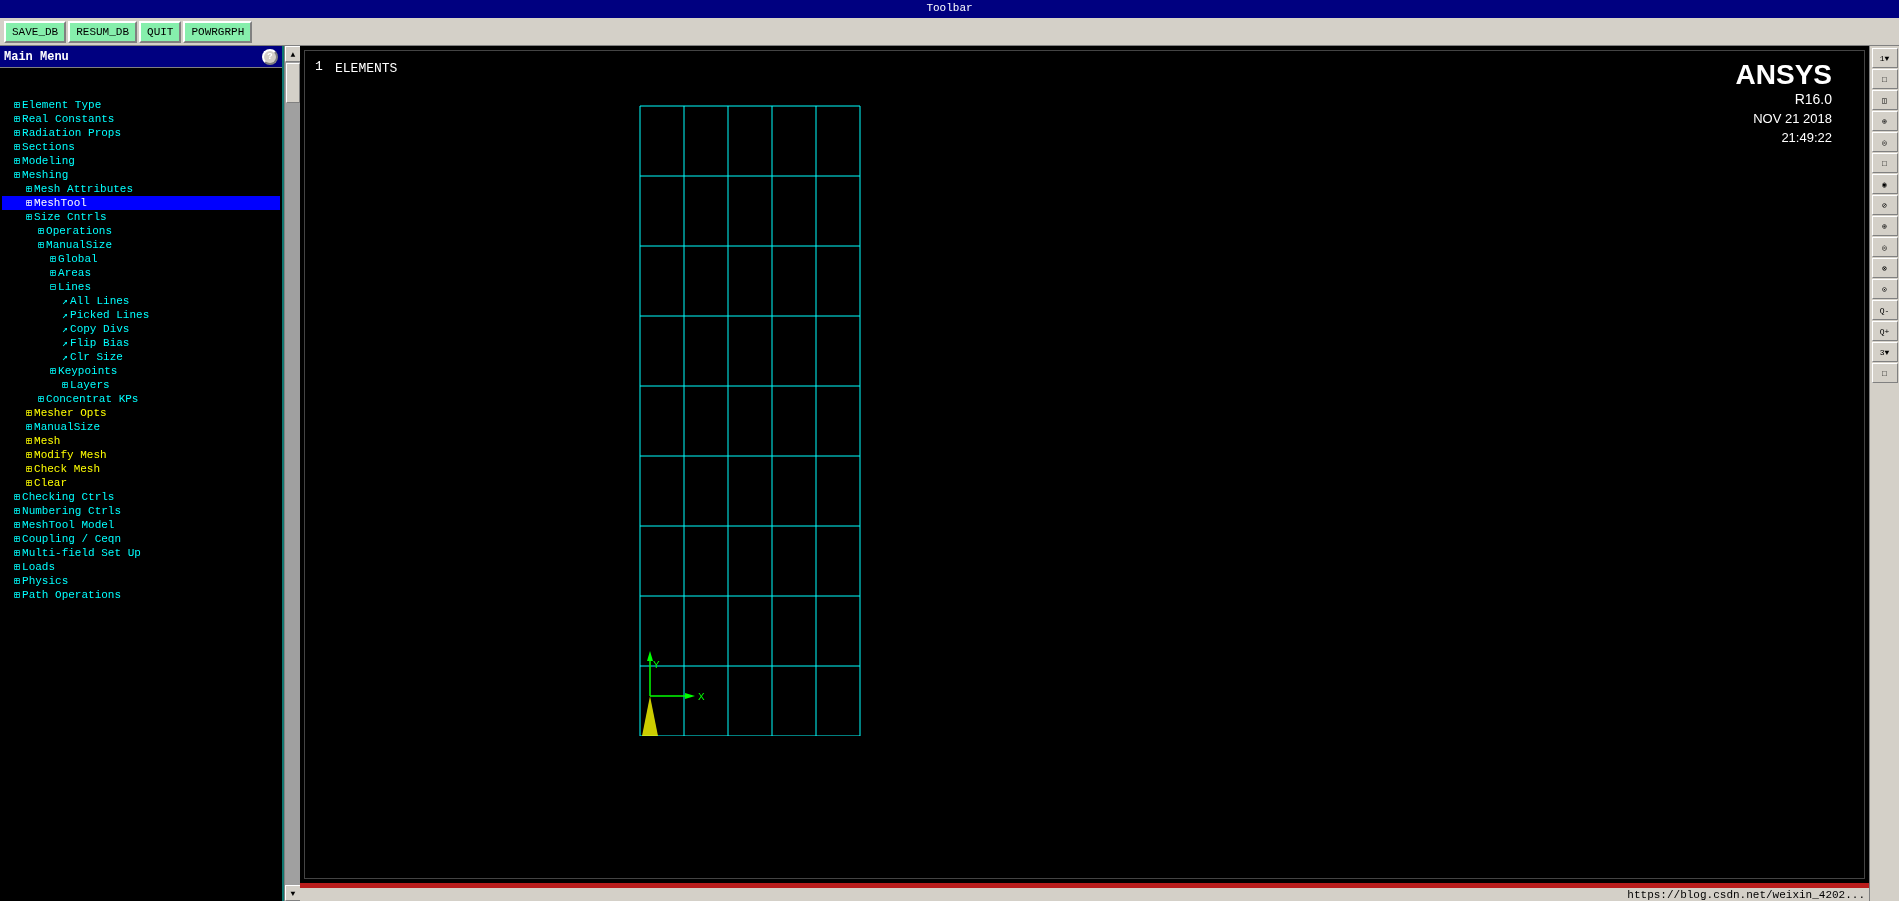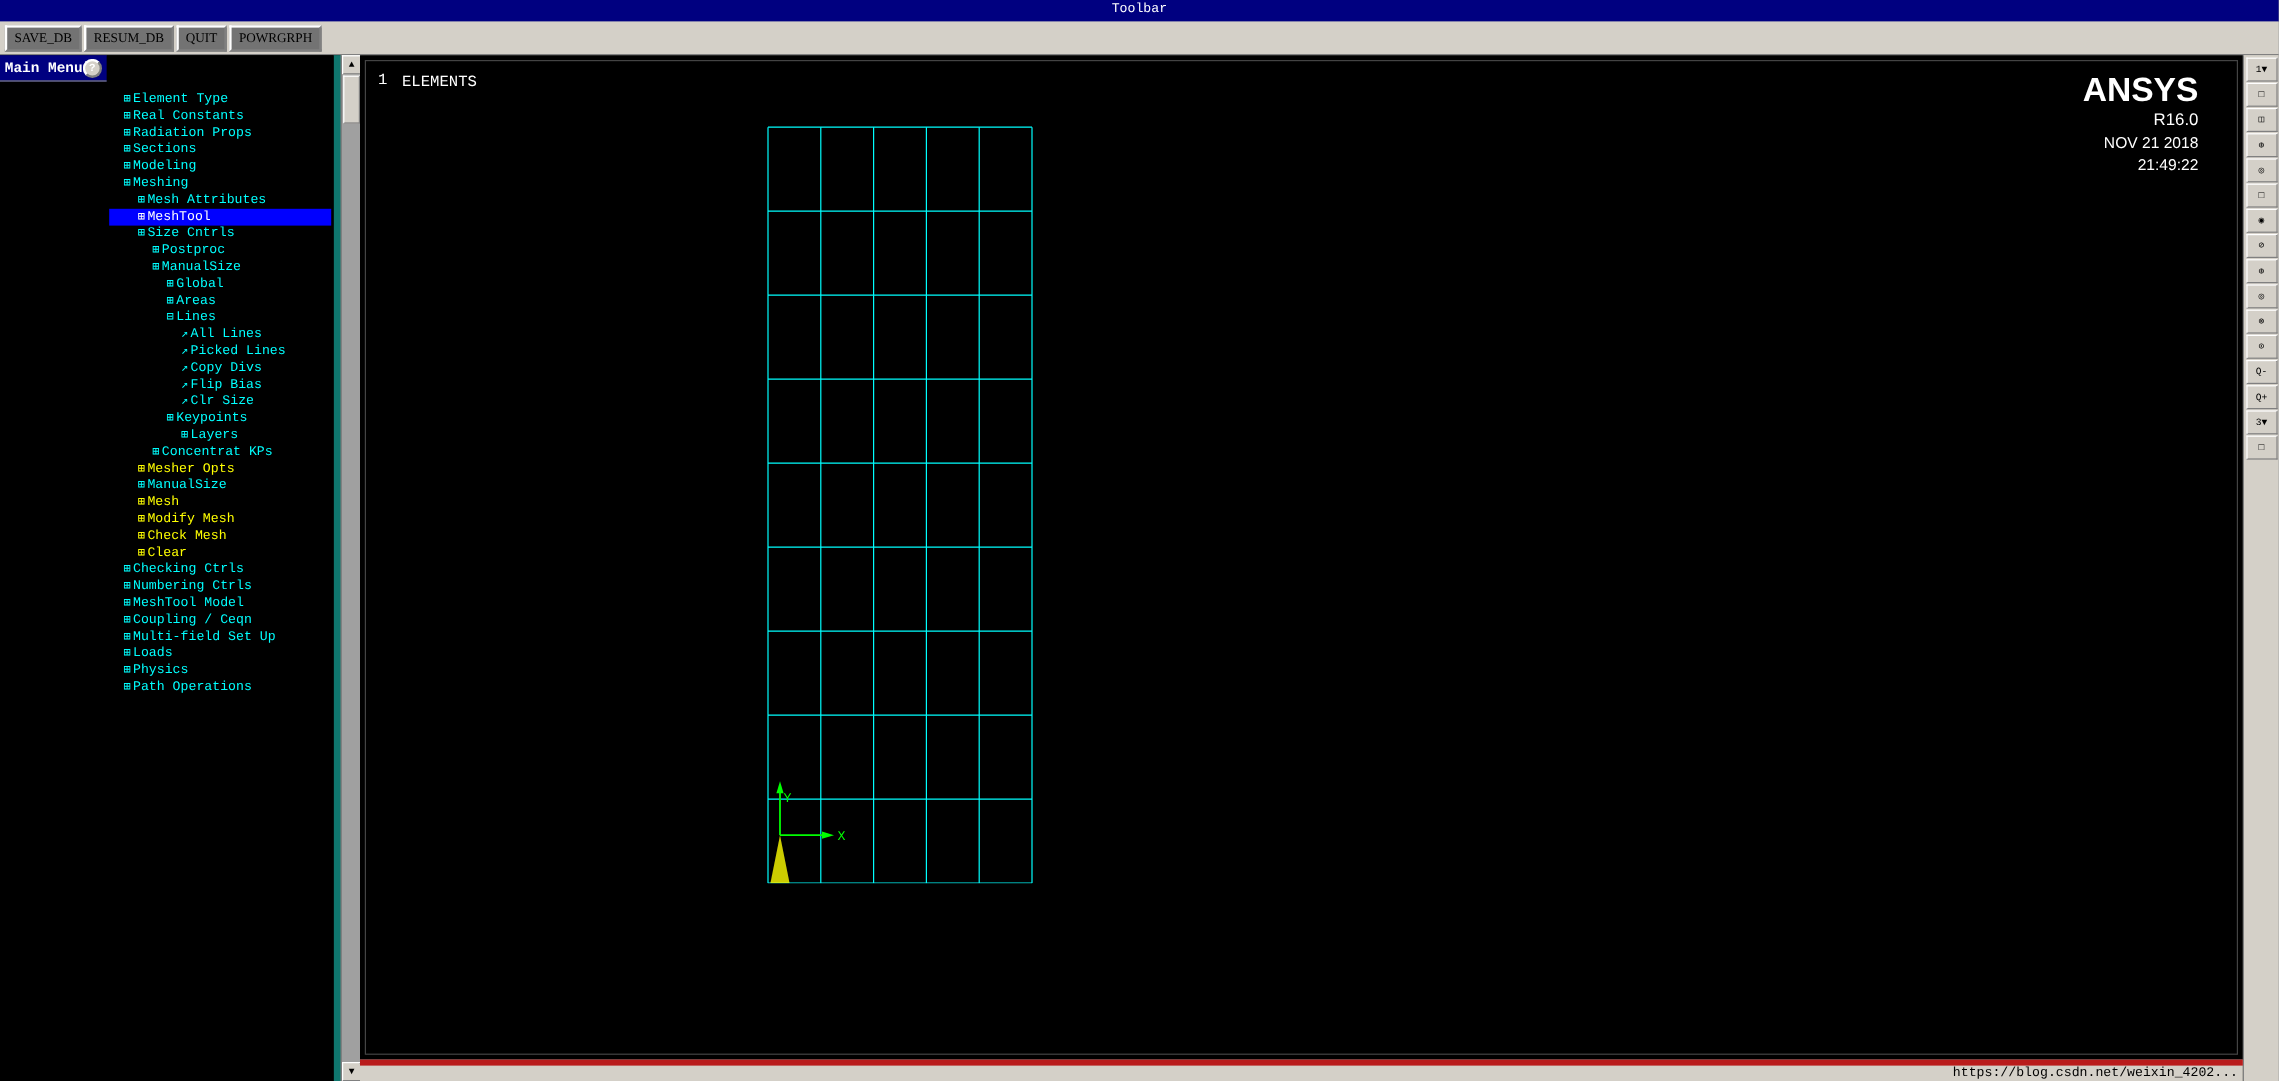"SAVE_DB" .toolbar-btn { background: #737373 -> #86efac; font-family: Liberation Serif, serif -> Liberation Mono, monospace }
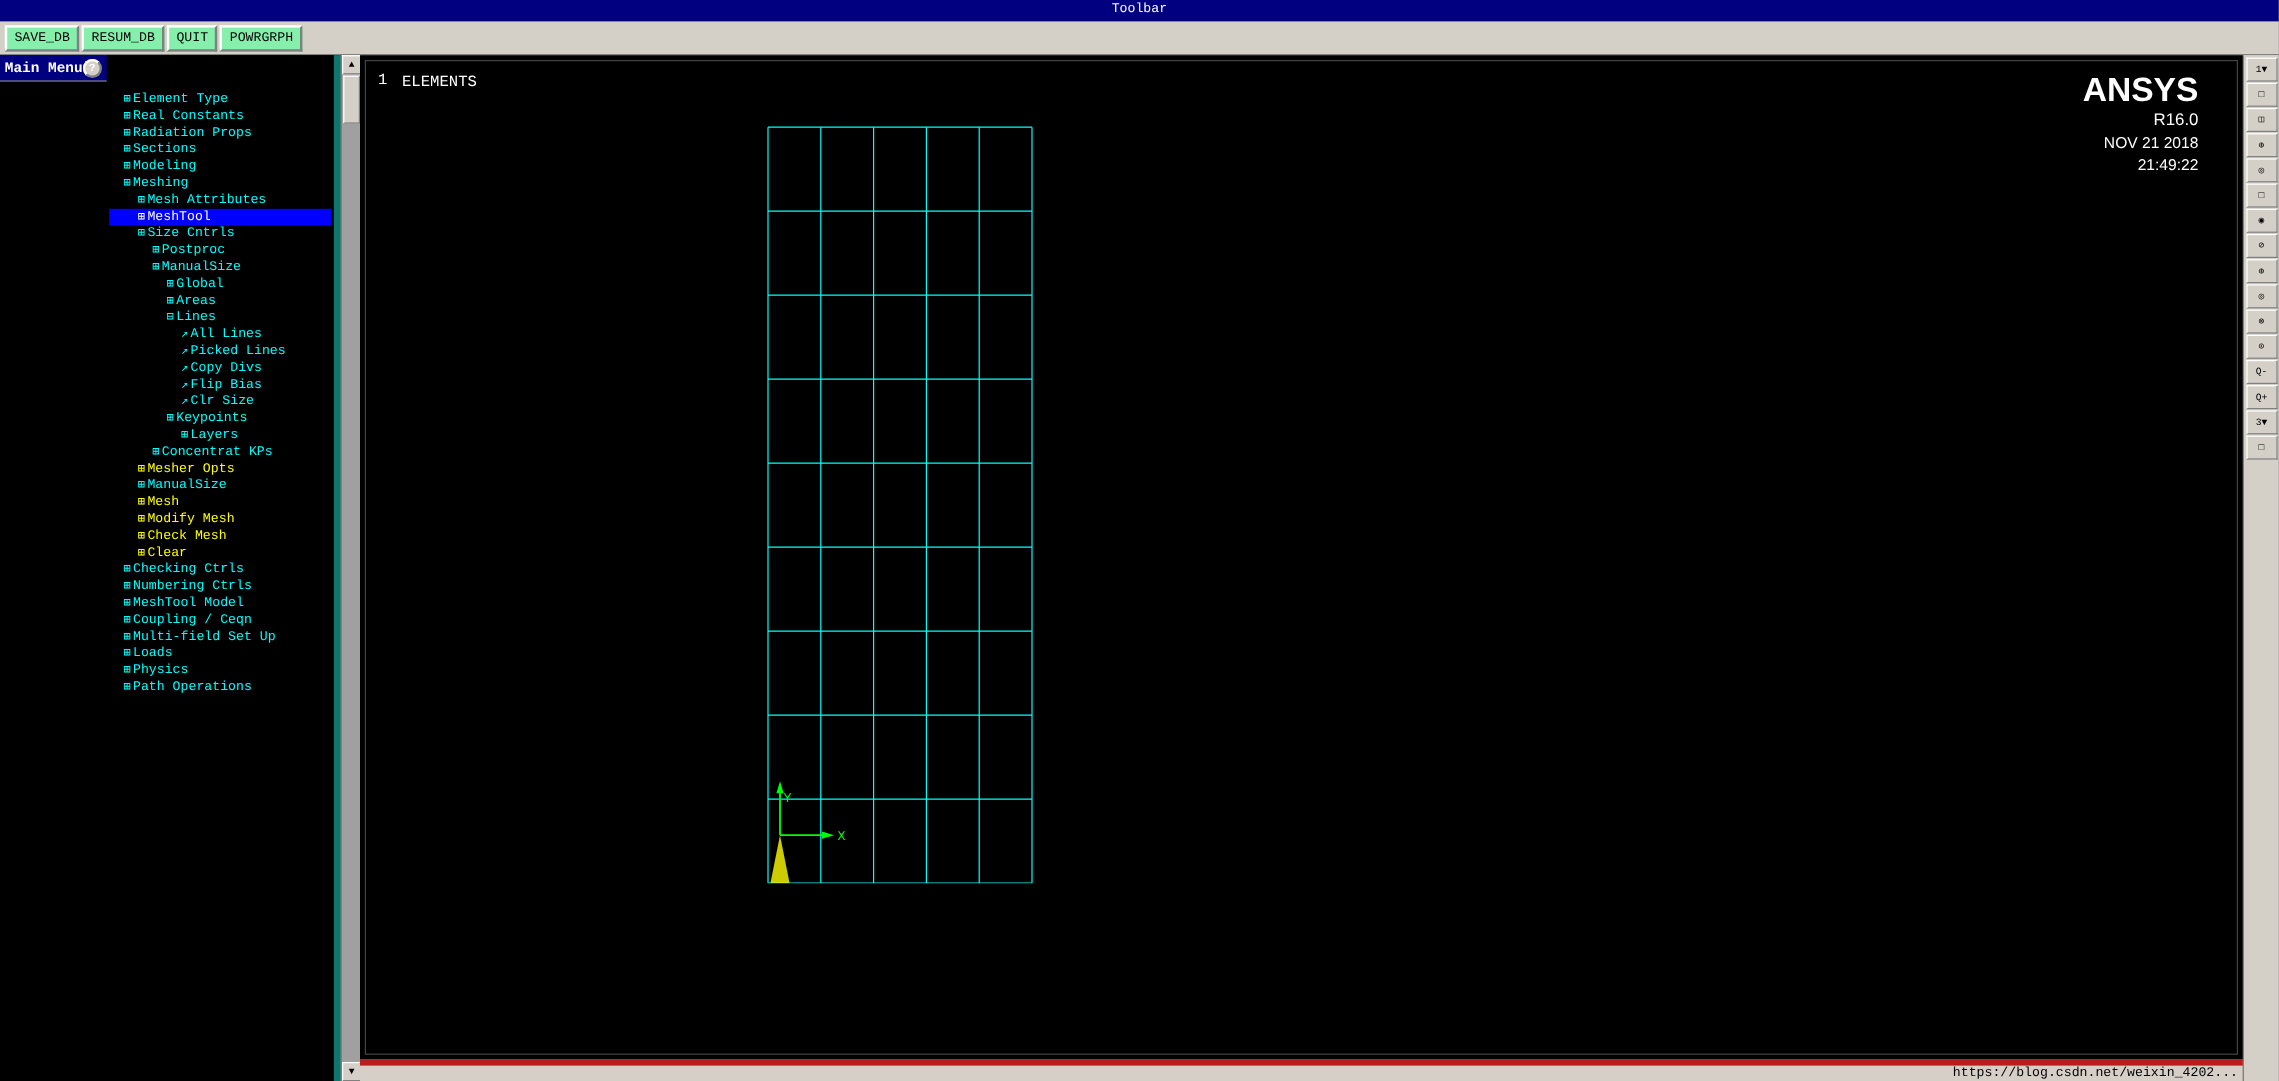"Main Menu" #left-panel { border-right: 6px solid #0f766e -> 2px solid #0f766e; flex-direction: row -> column }
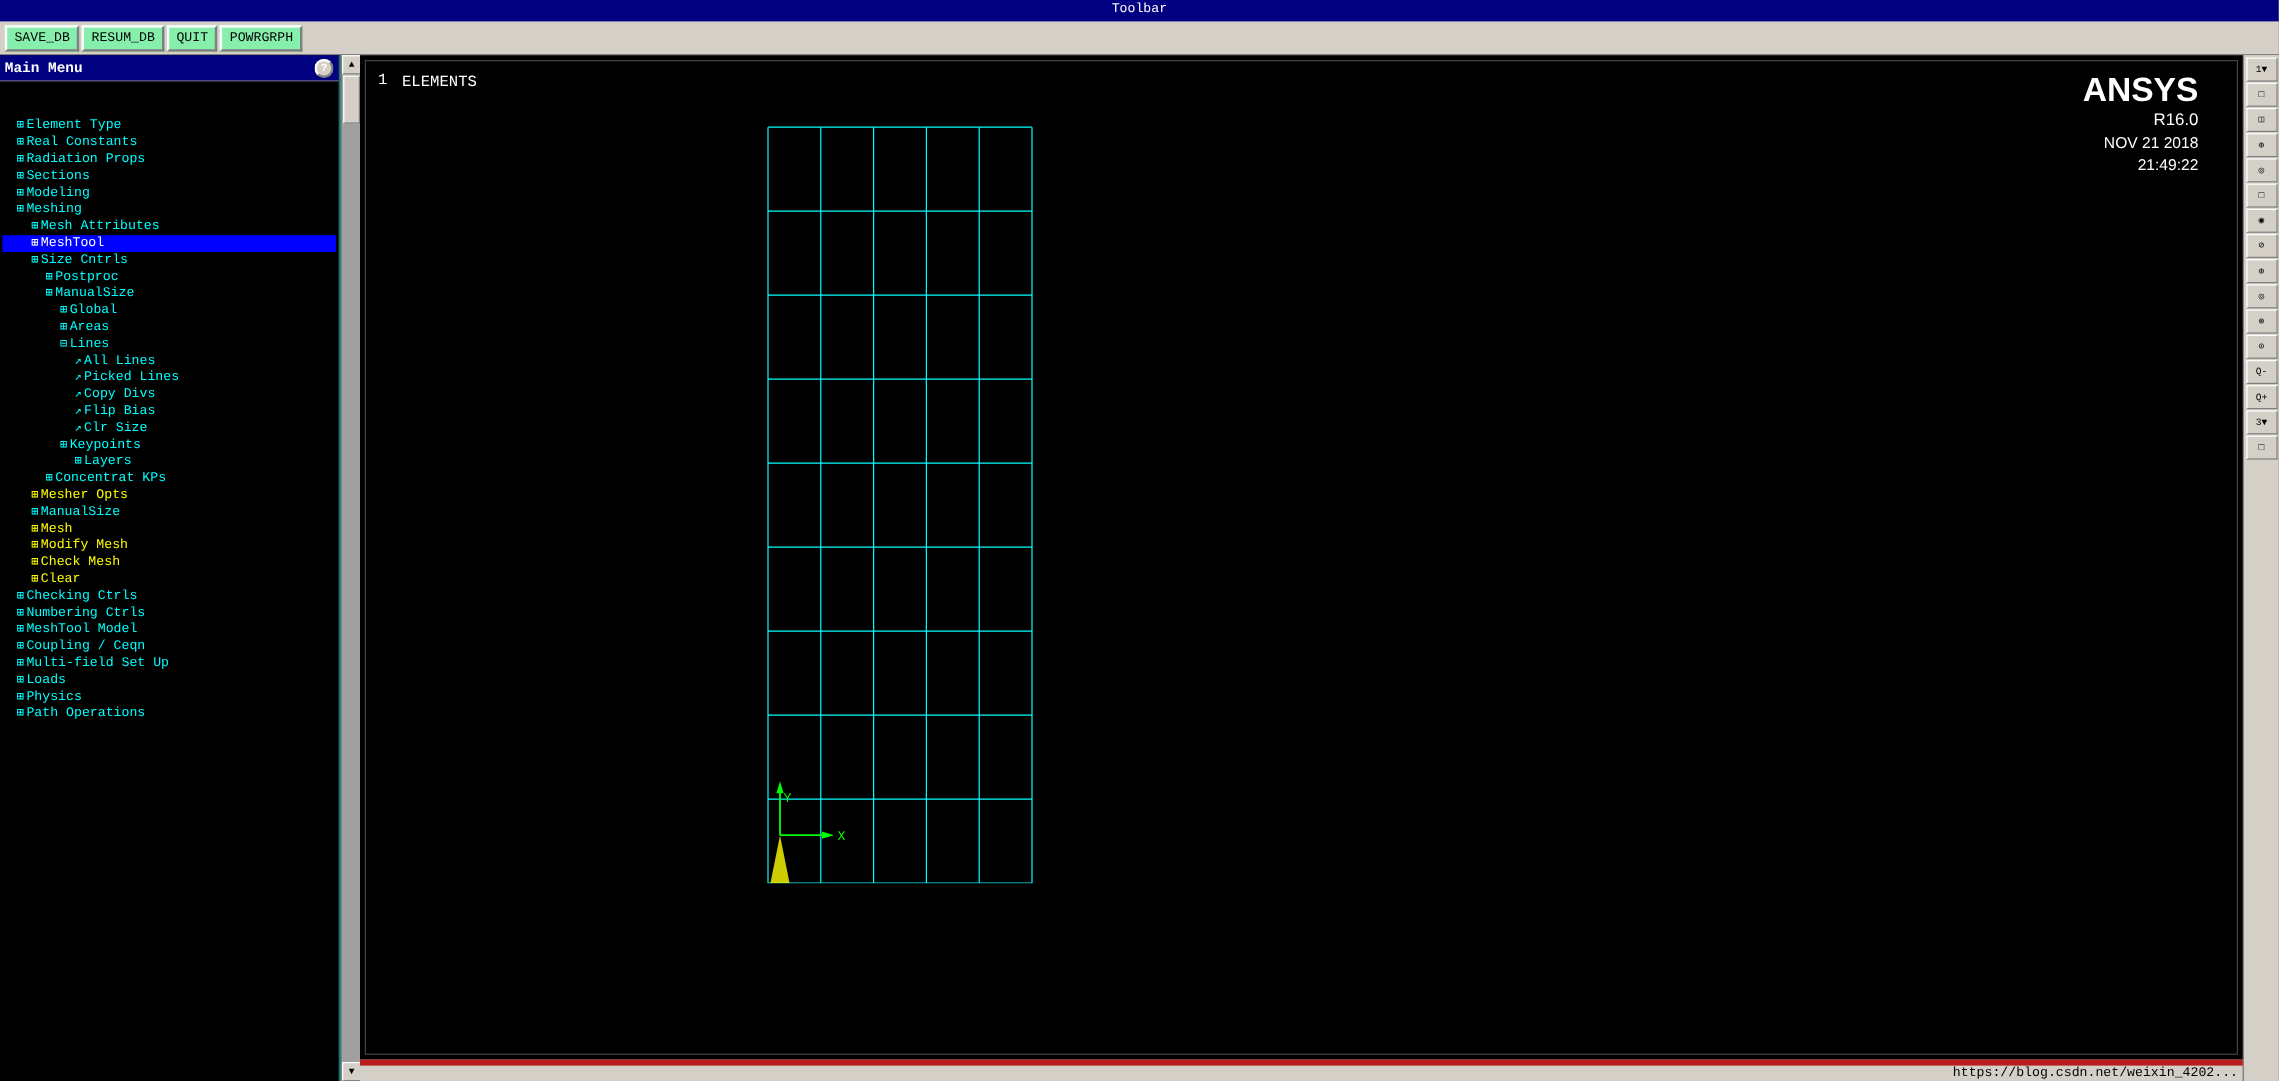"Postproc" span.label { text: Postproc -> Operations }
